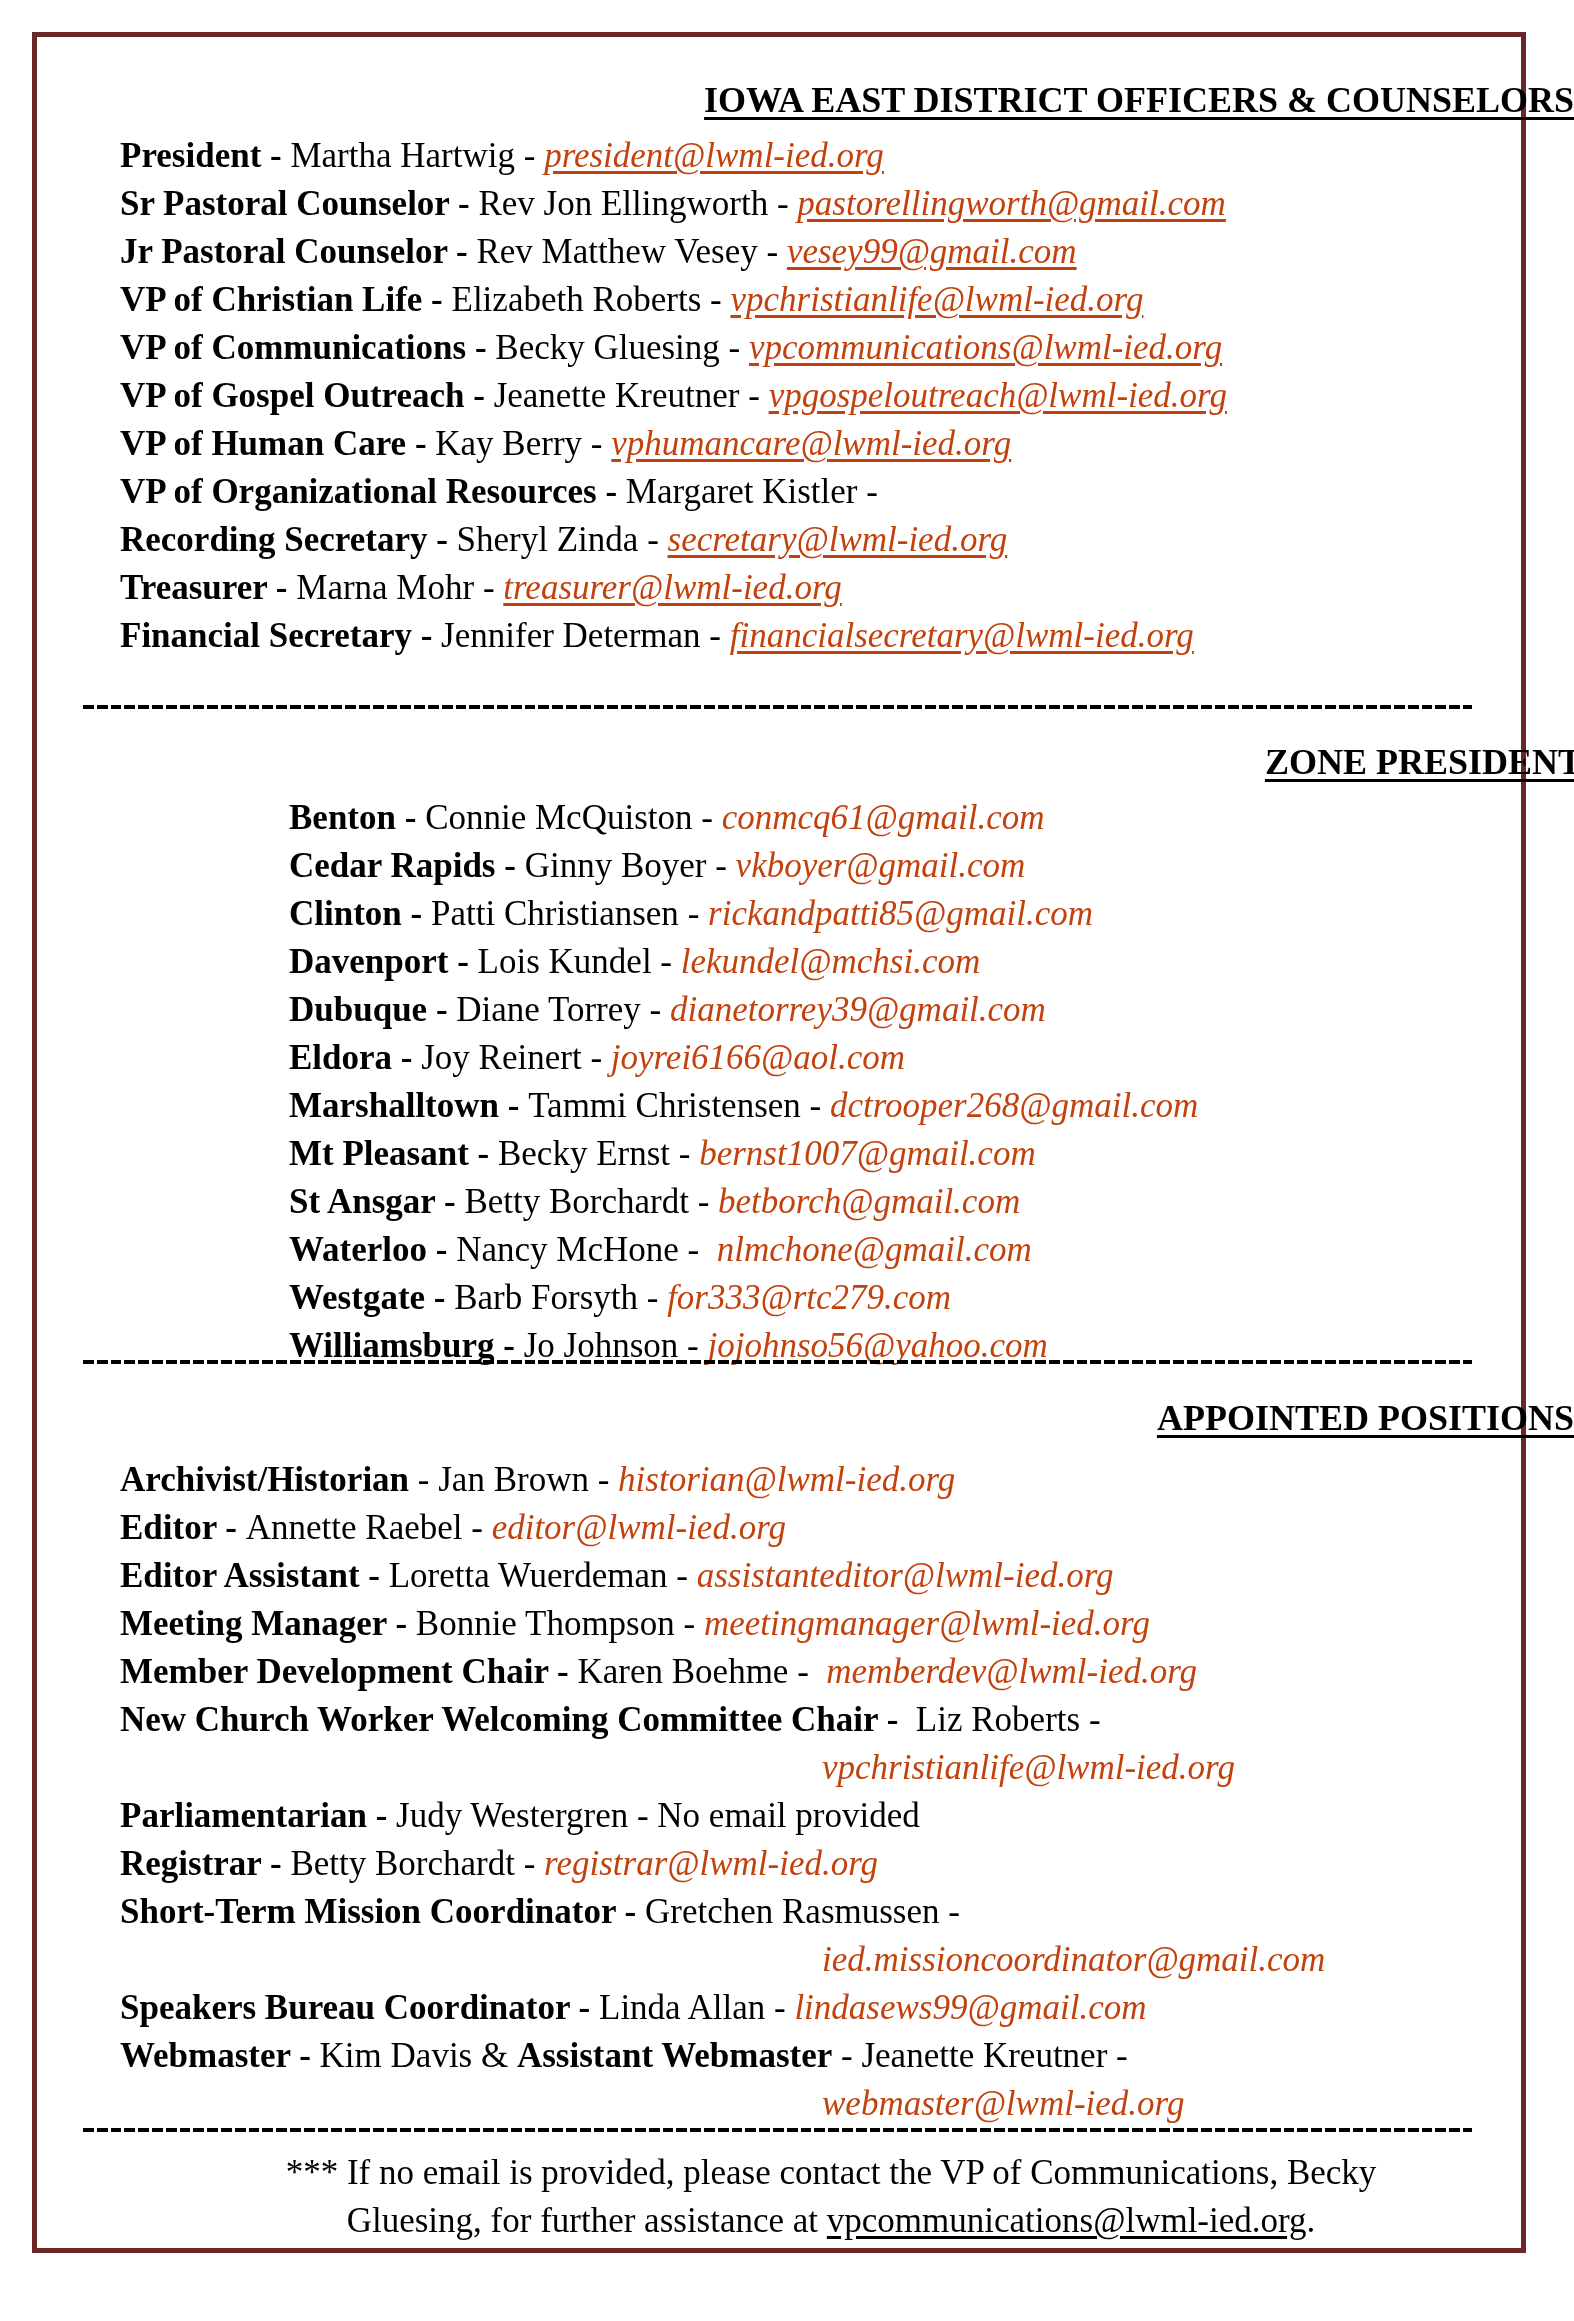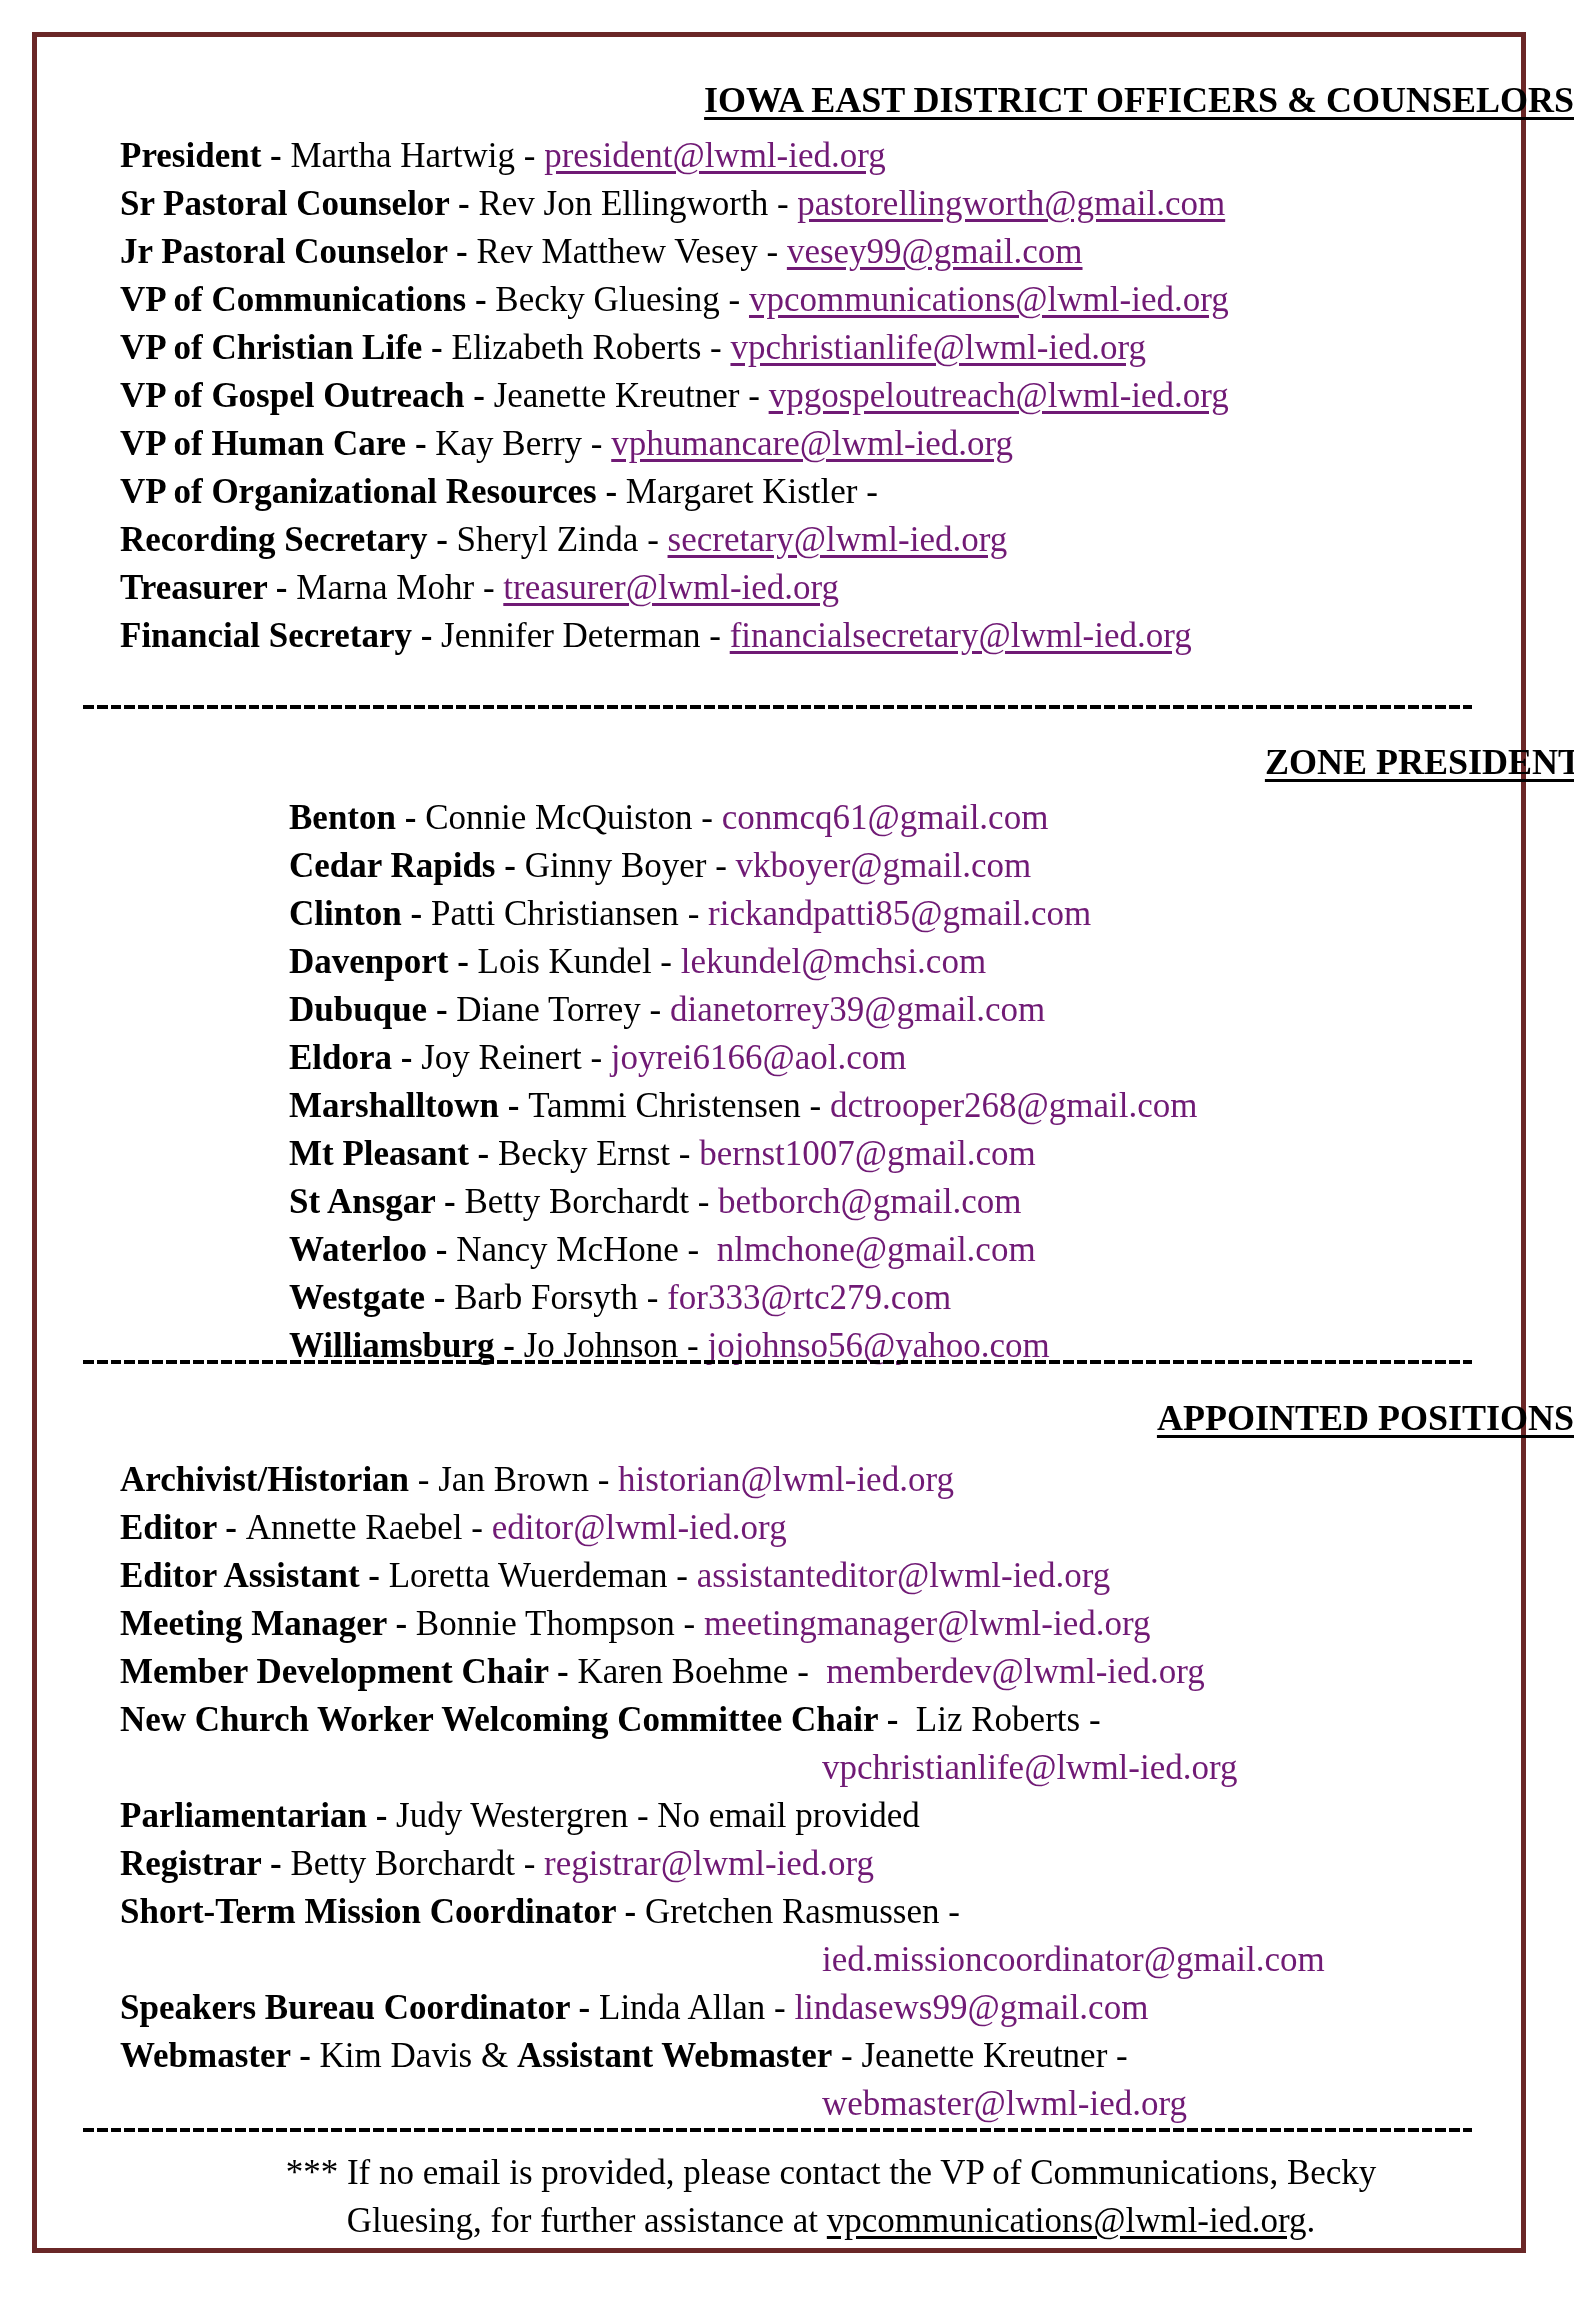"president@lwml-ied.org" .email { color: #701a75 -> #c2410c; font-style: none -> italic }
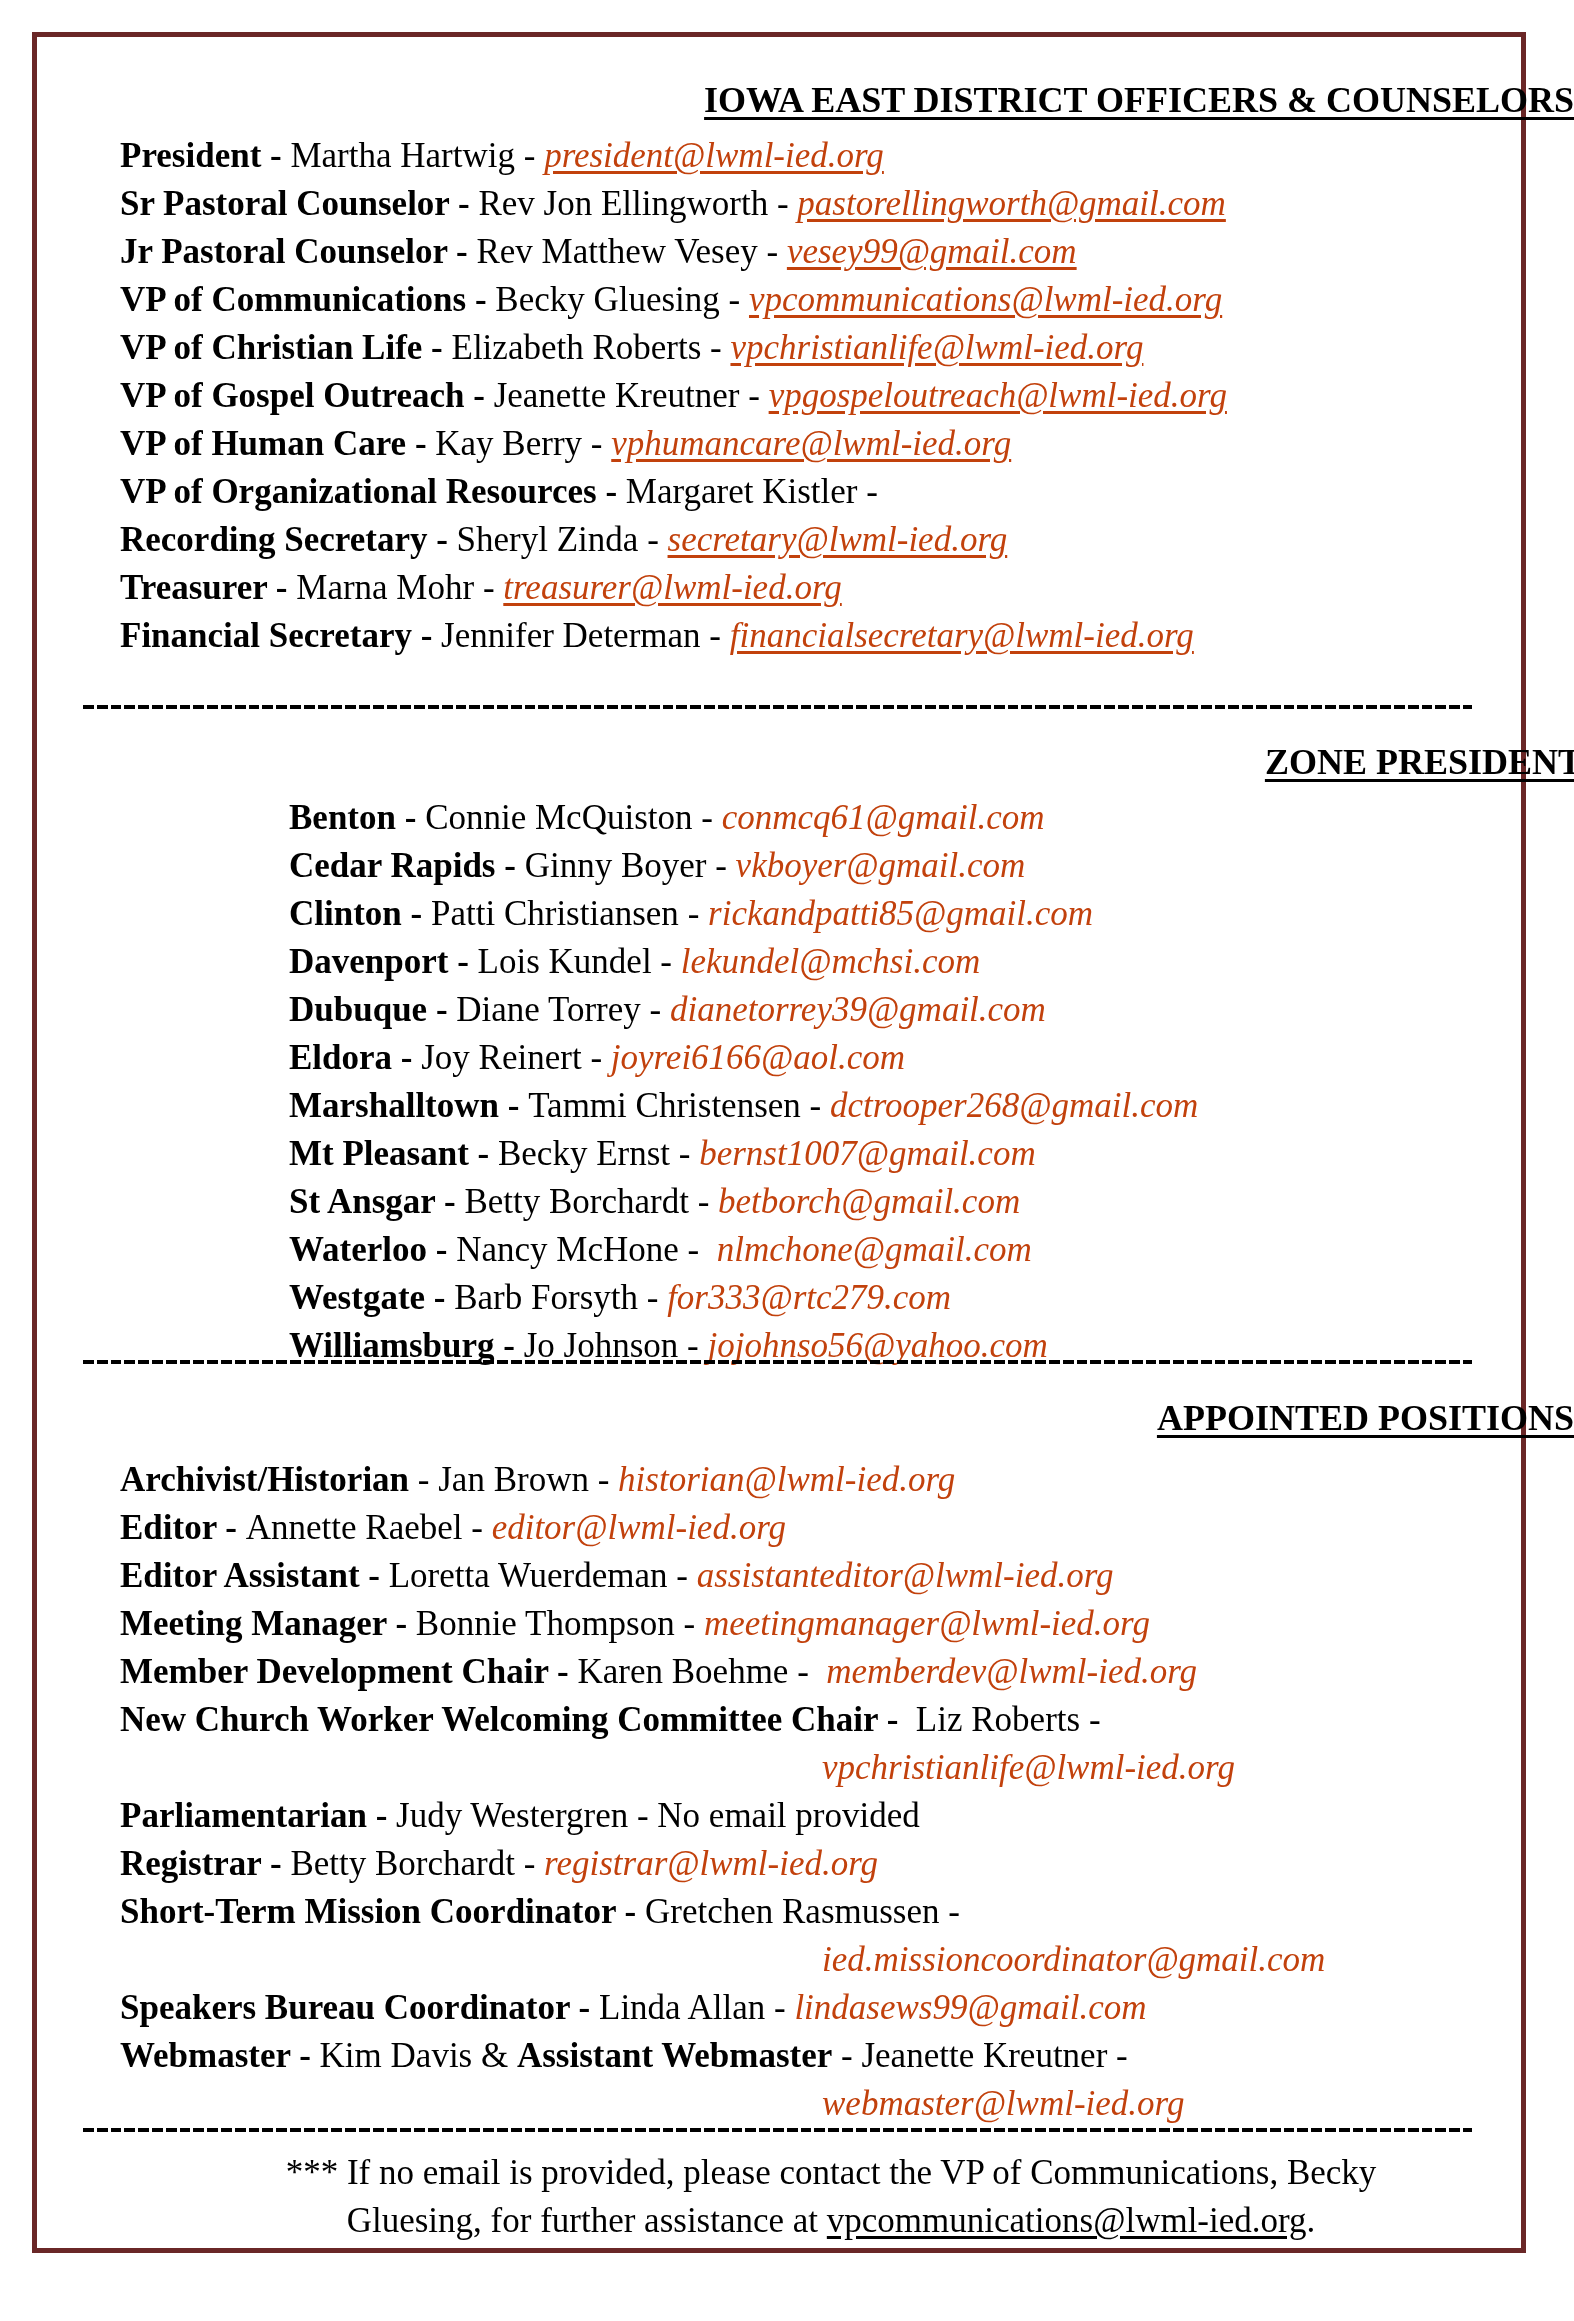"VP of Communications - Becky" div.line { order: before "VP of Christian Life -" -> after "VP of Christian Life -" }
